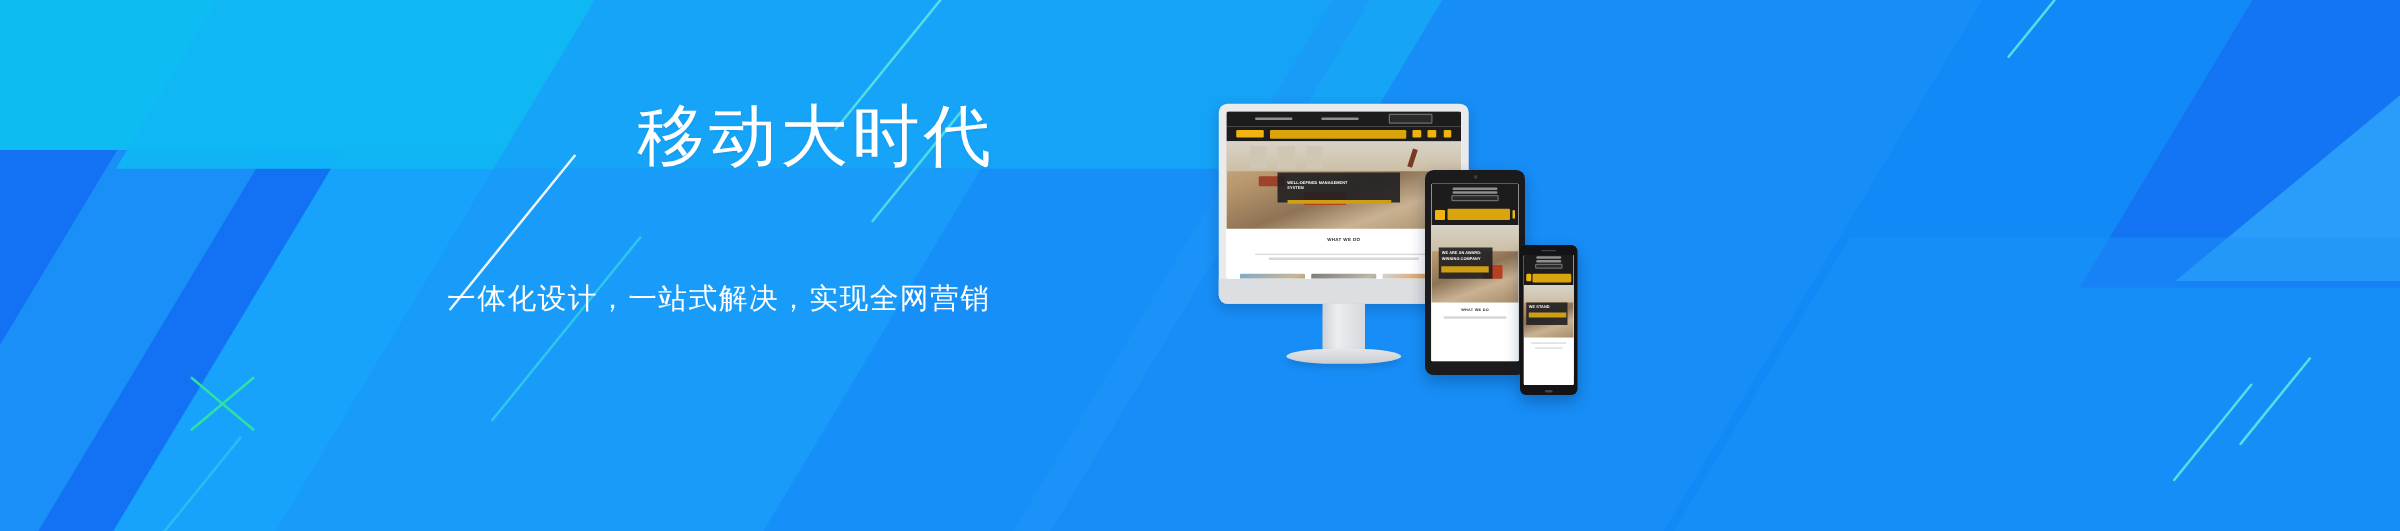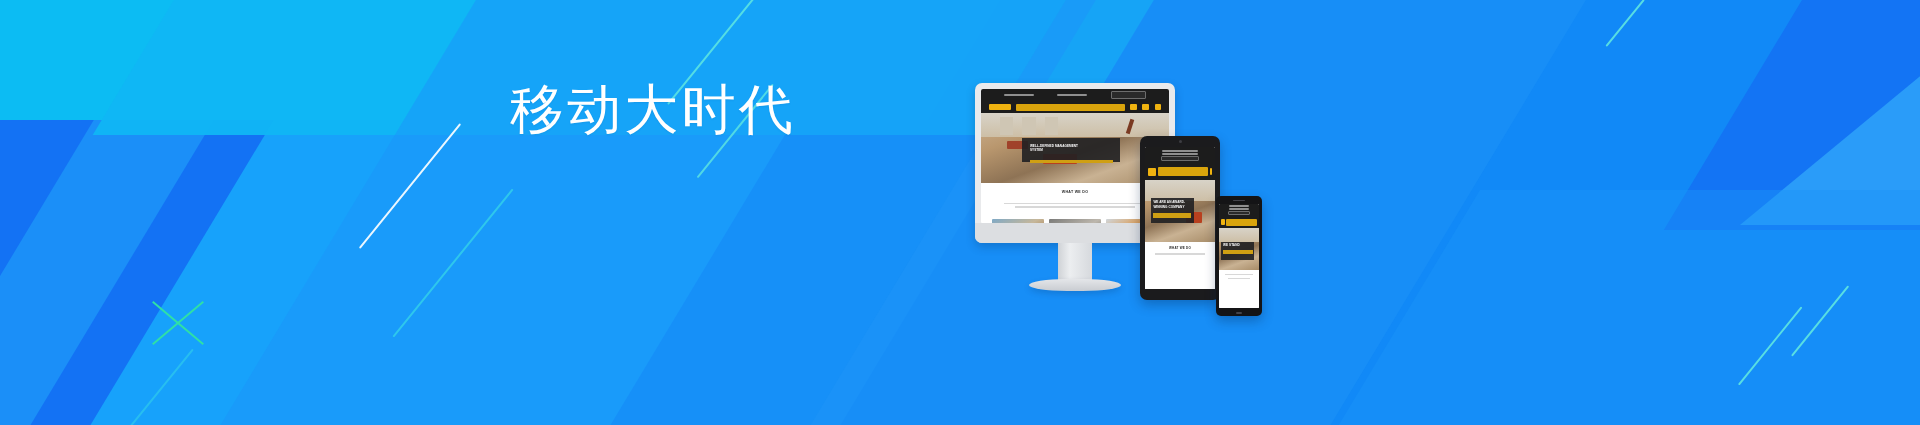"一体化设计，一站式解决，实现全网营销" div.sub { html: none -> <div>一体化设计，一站式解决，实现全网营销</div> }
